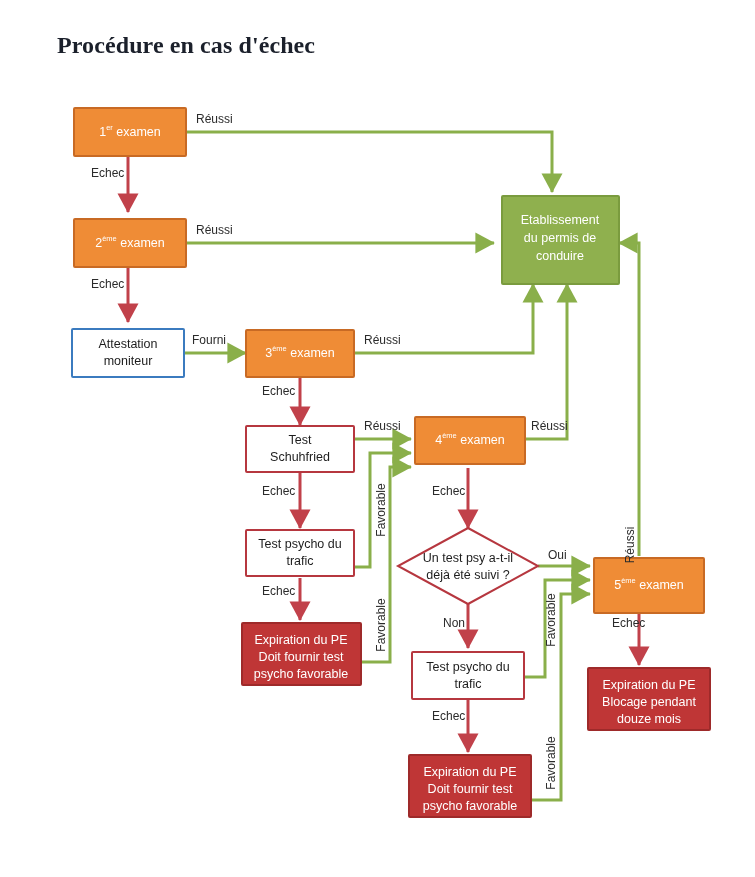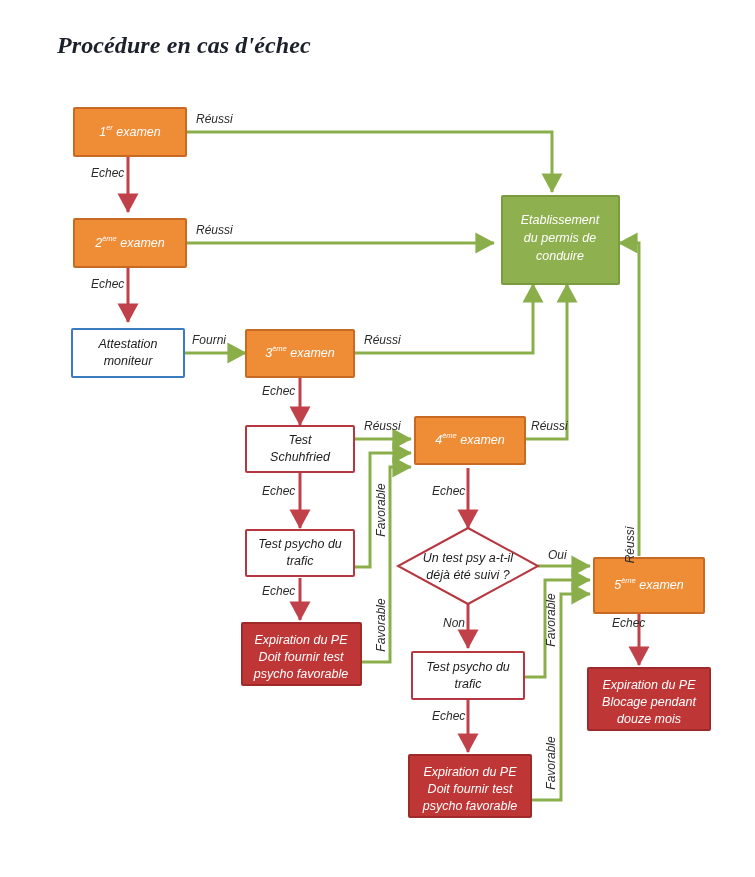"Procédure en cas d'échec" #page { font-style: italic -> none }
